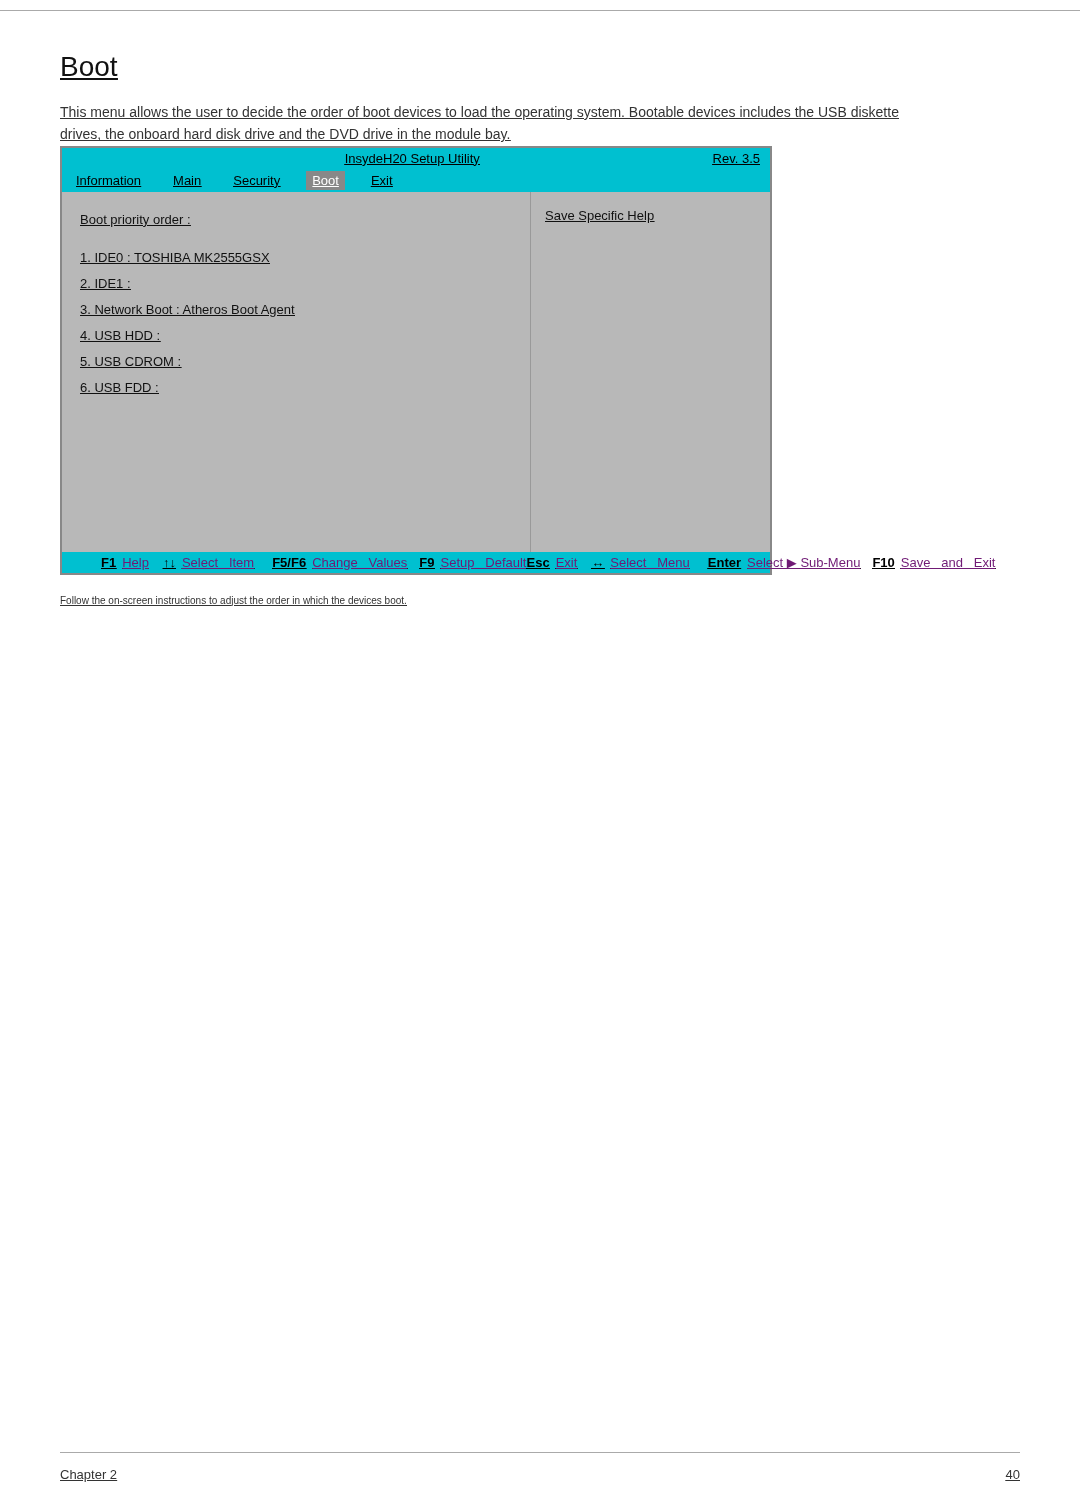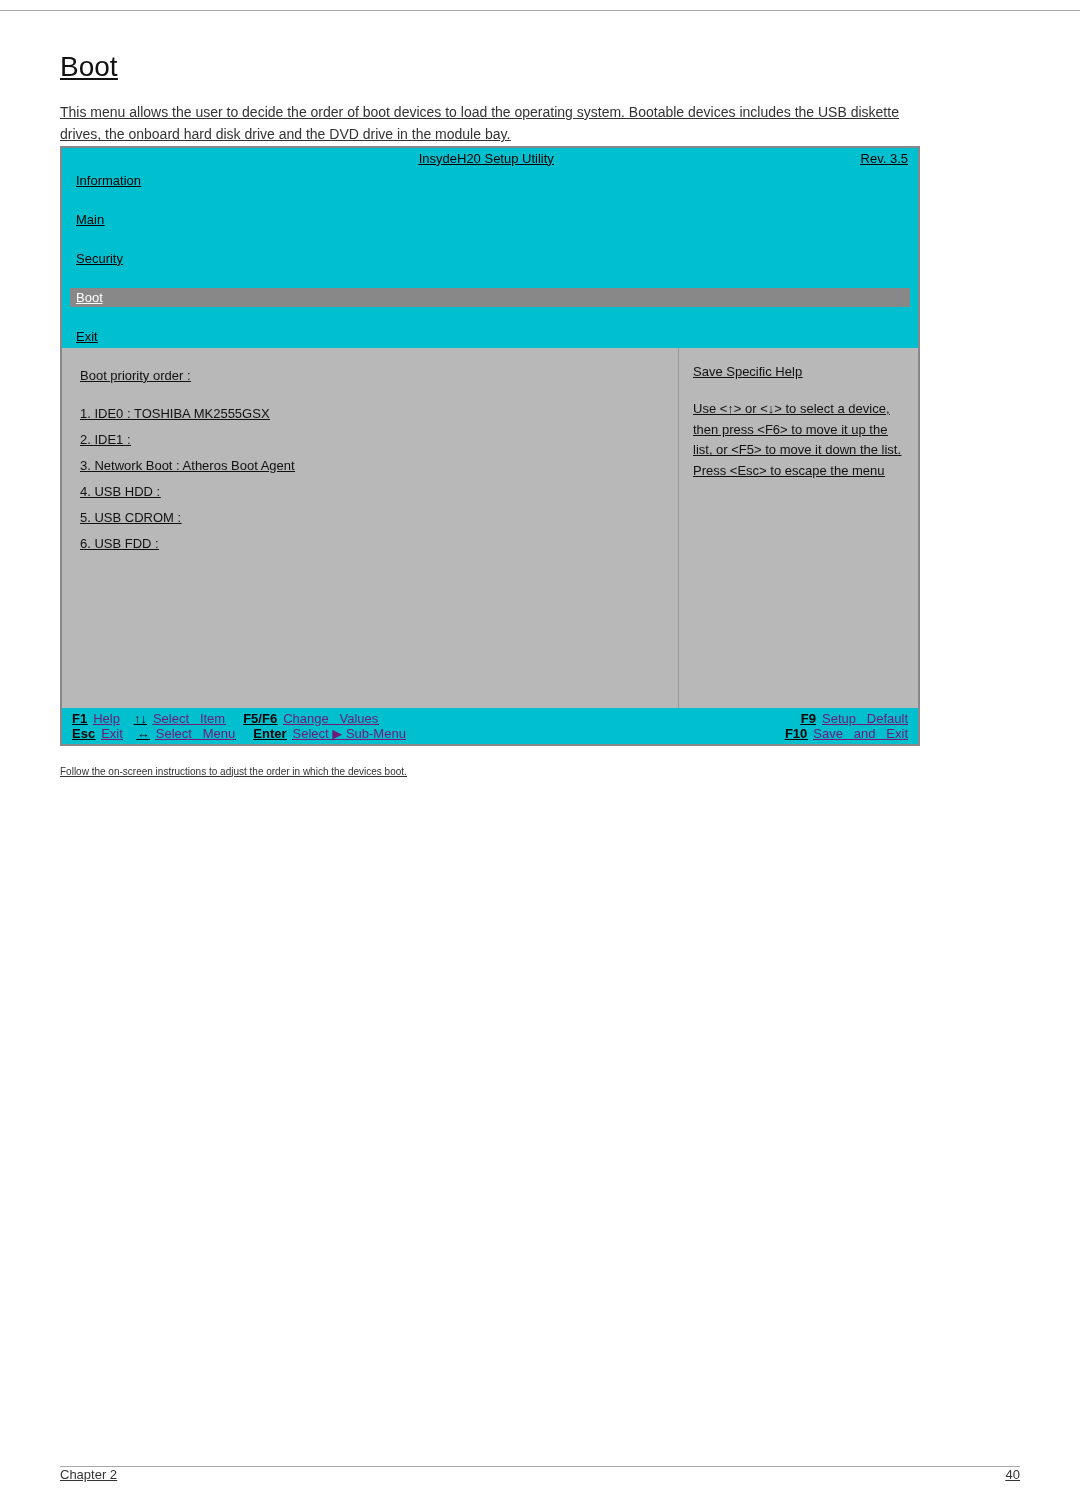"InsydeH20 Setup Utility" .bios-container { width: 860px -> 712px }
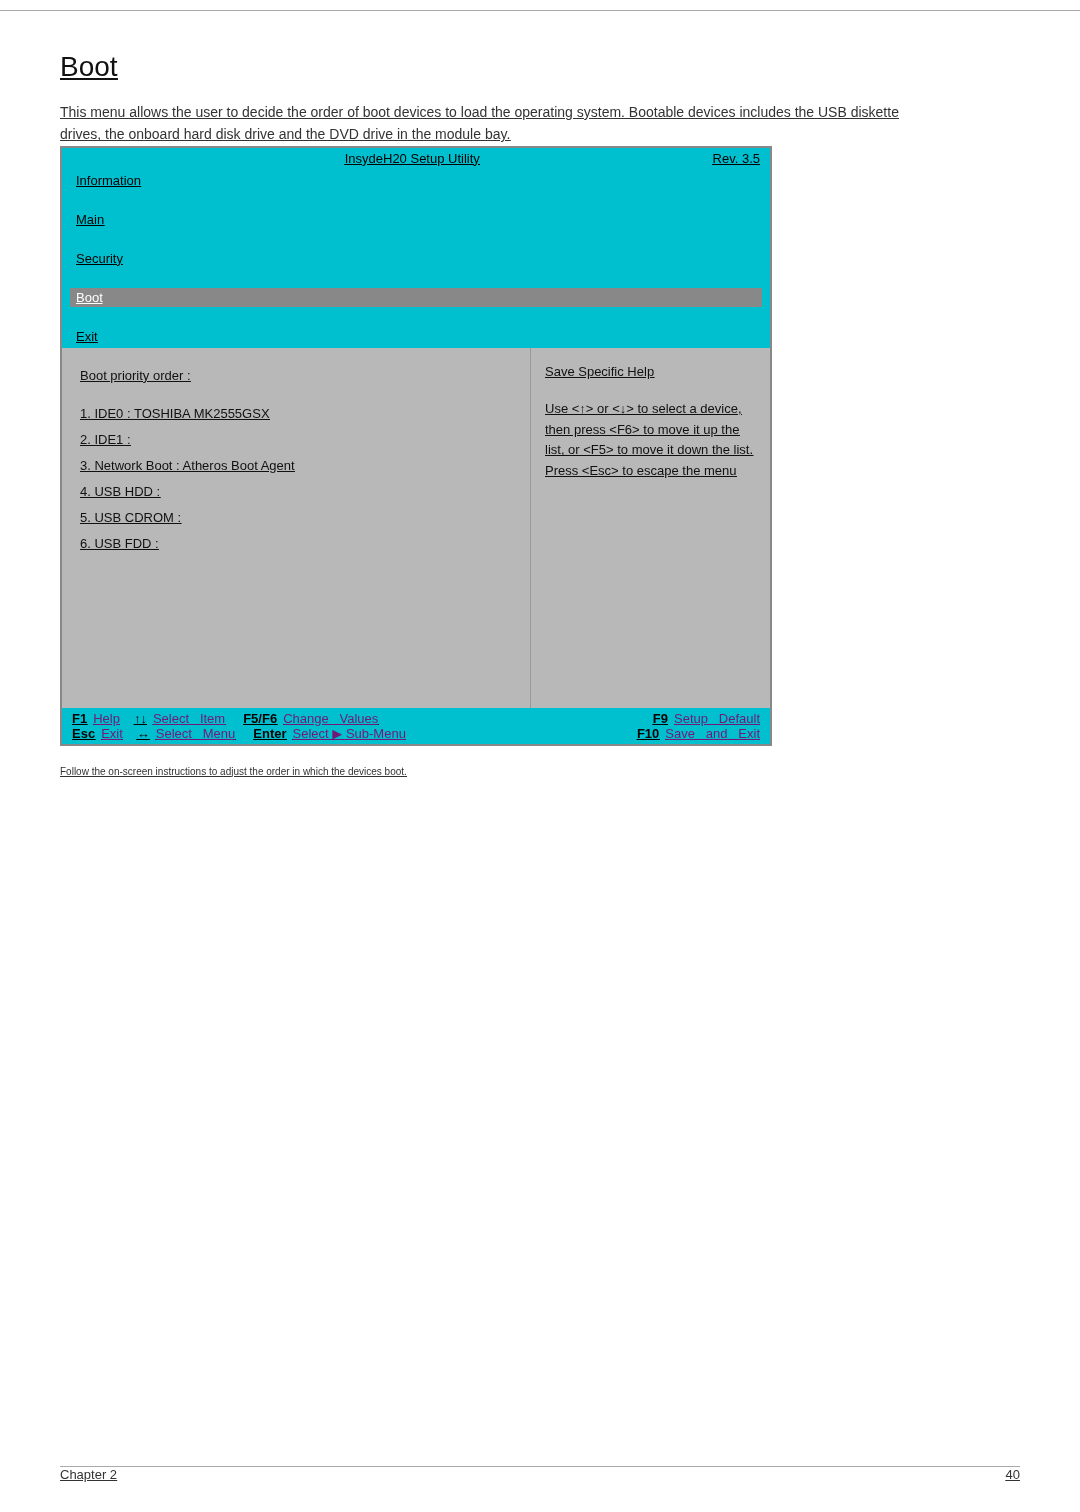"Information" .bios-navbar { flex-direction: column -> row }
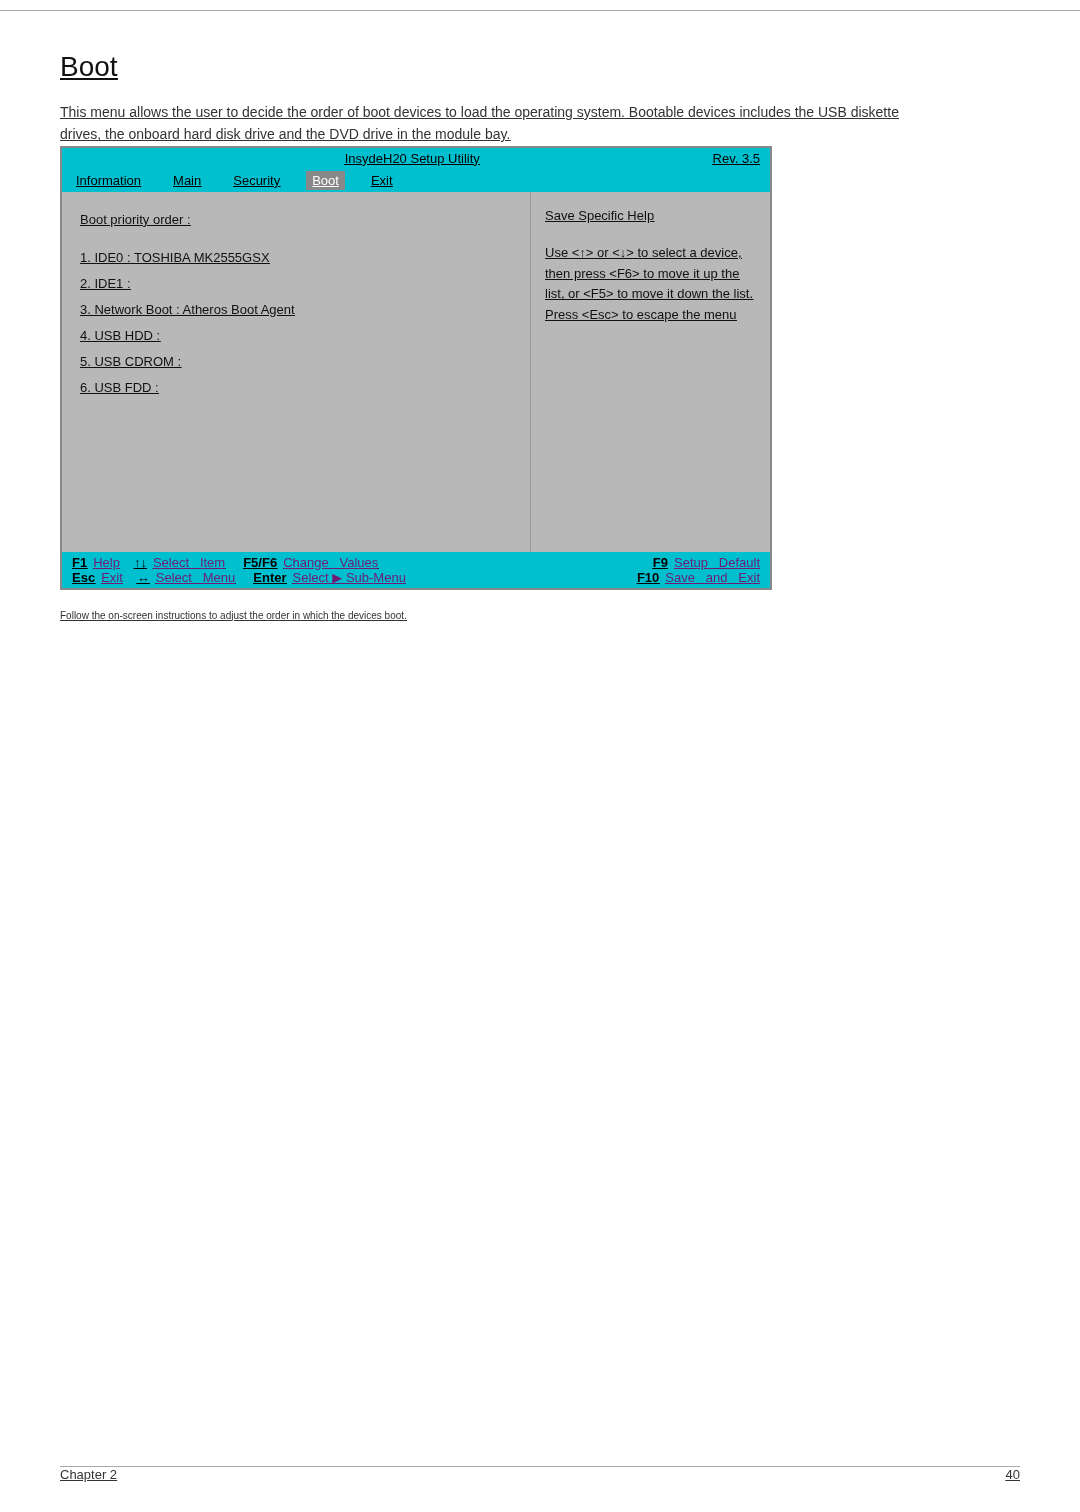"Use <↑> or <↓> to" div.help-body { html: <div>Use &lt;↑&gt; or &lt;↓&gt; to select a device, then press &lt;F6&gt; to move it up the list, or &lt;F5&gt; to move it down the list. Press &lt;Esc&gt; to escape the menu</div> -> none }
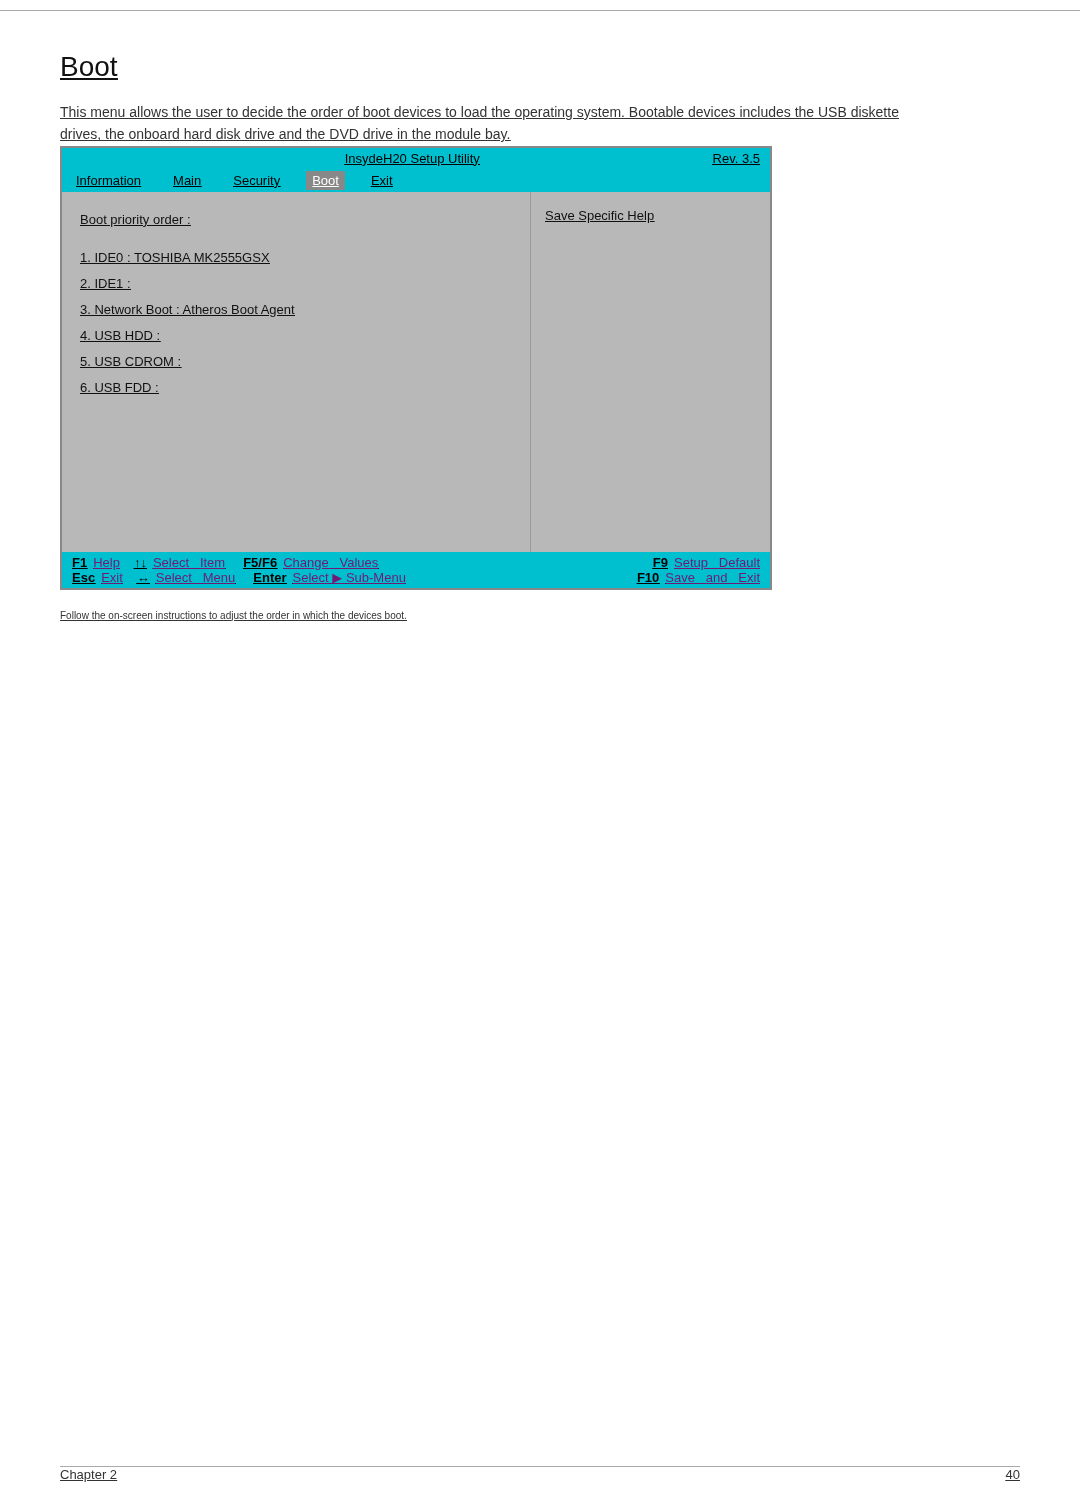"F1" .bios-footer .footer-row { flex-direction: column -> row; margin-left: none -> 29px }
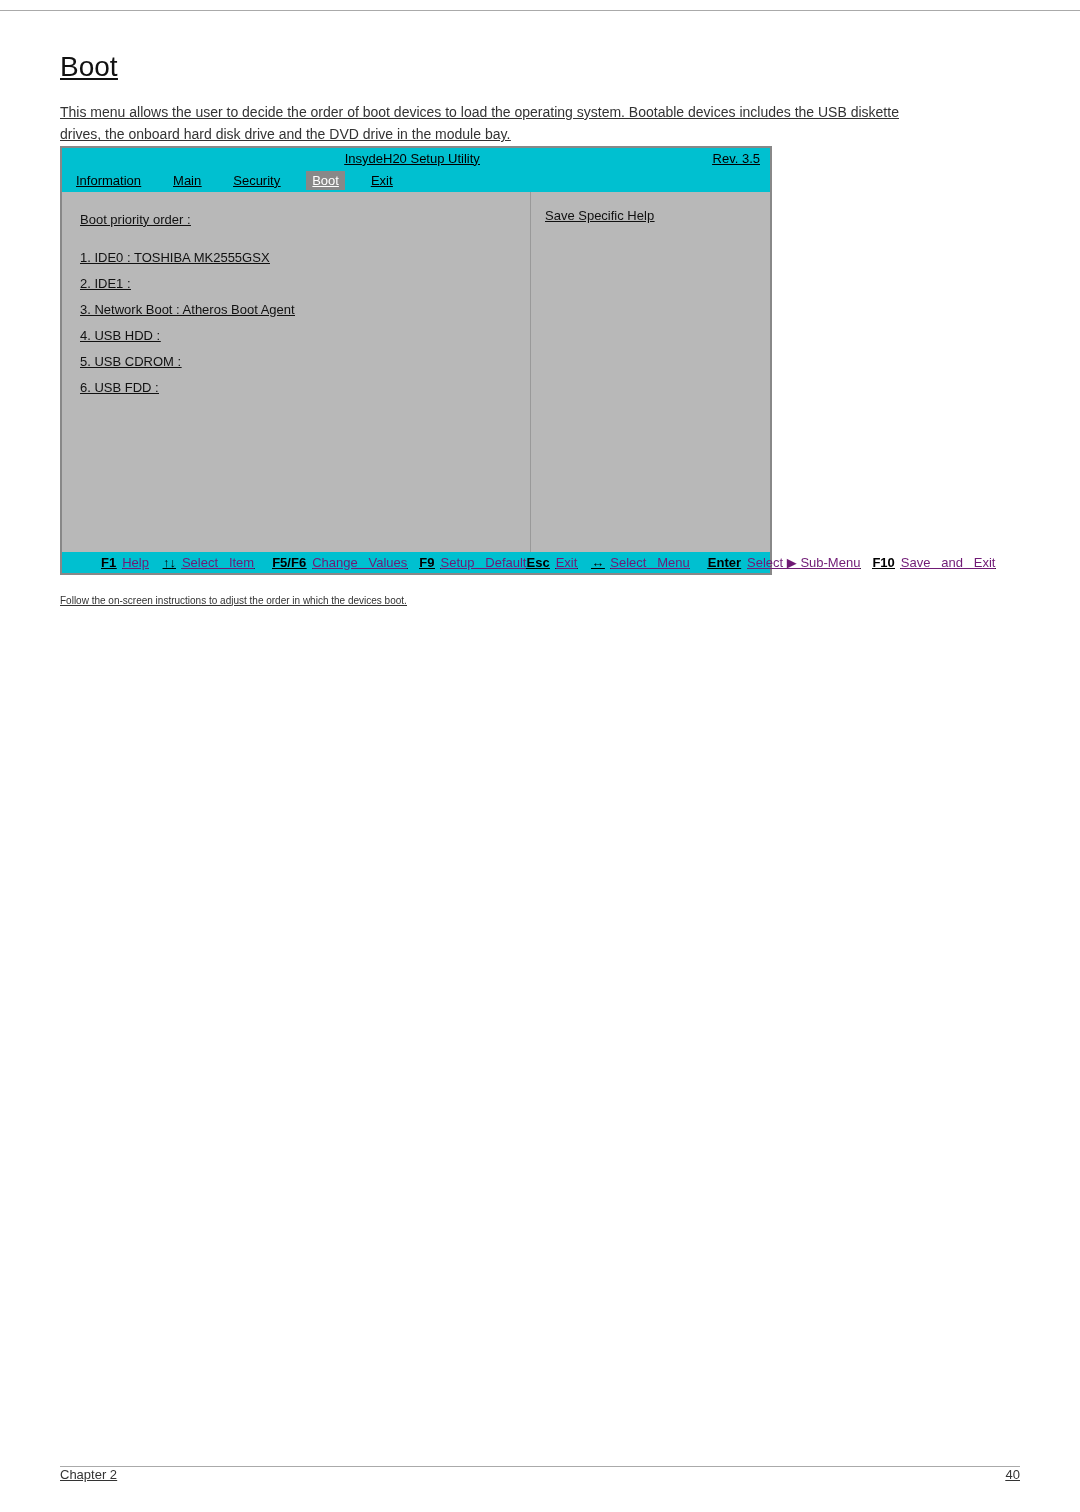"Chapter 2" .page-footer { padding-top: 0 -> 14px }
